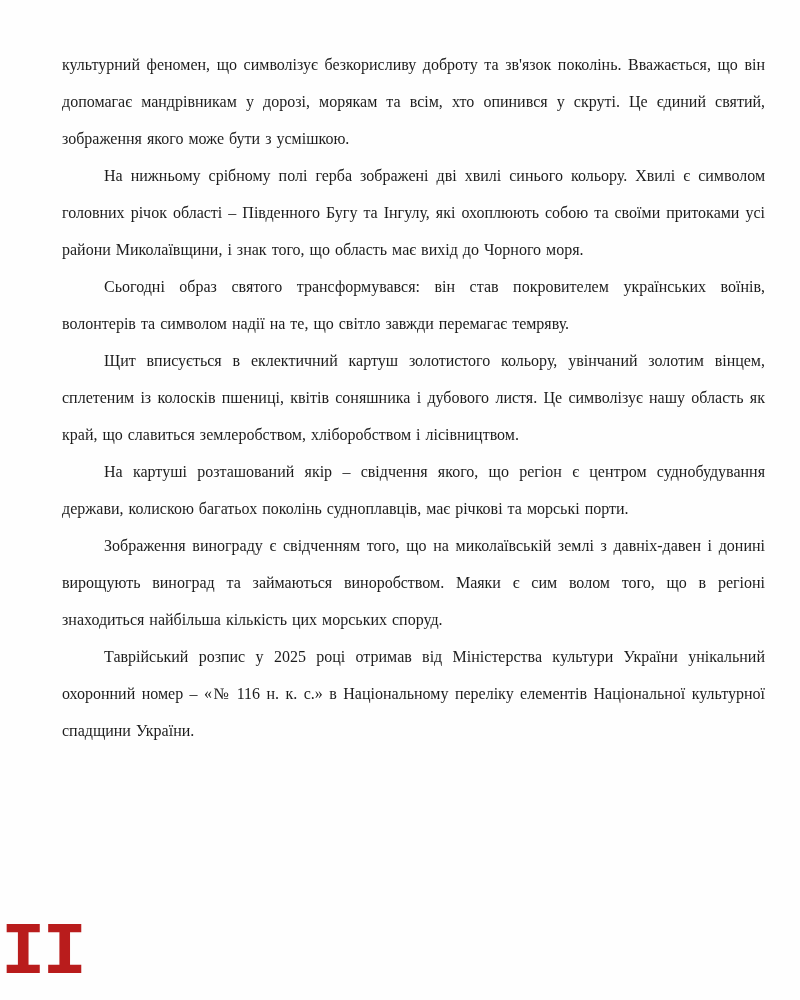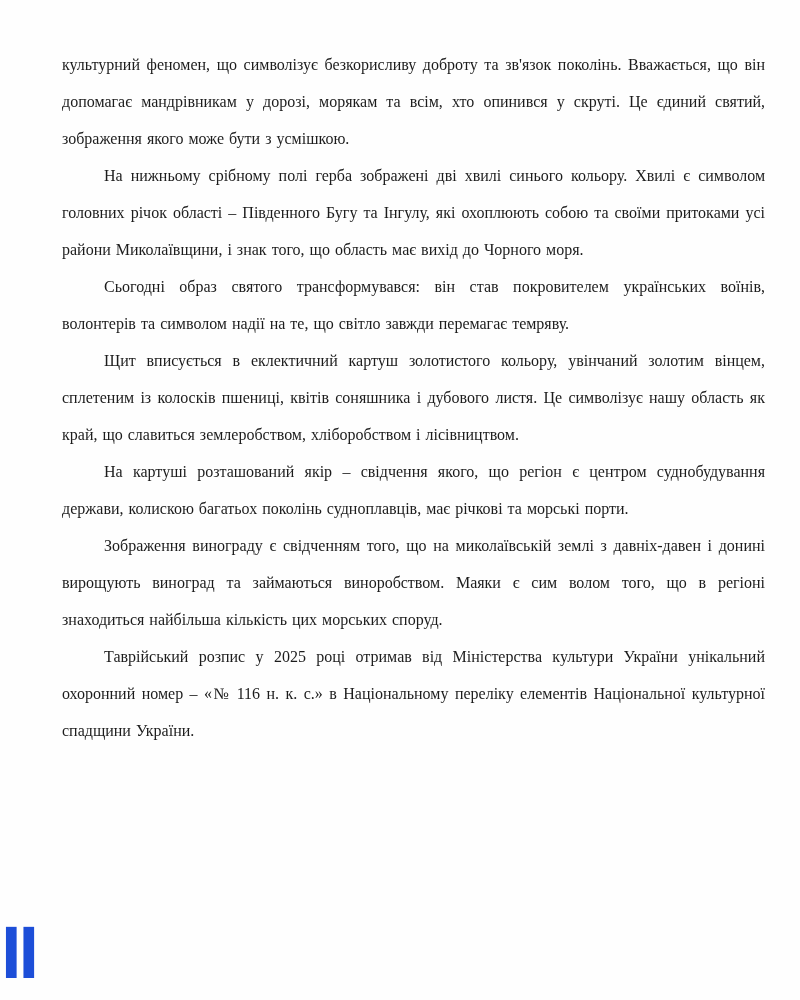"II" .edge-marker { color: #1d4ed8 -> #b91c1c; font-family: Liberation Sans, sans-serif -> Liberation Mono, monospace }
